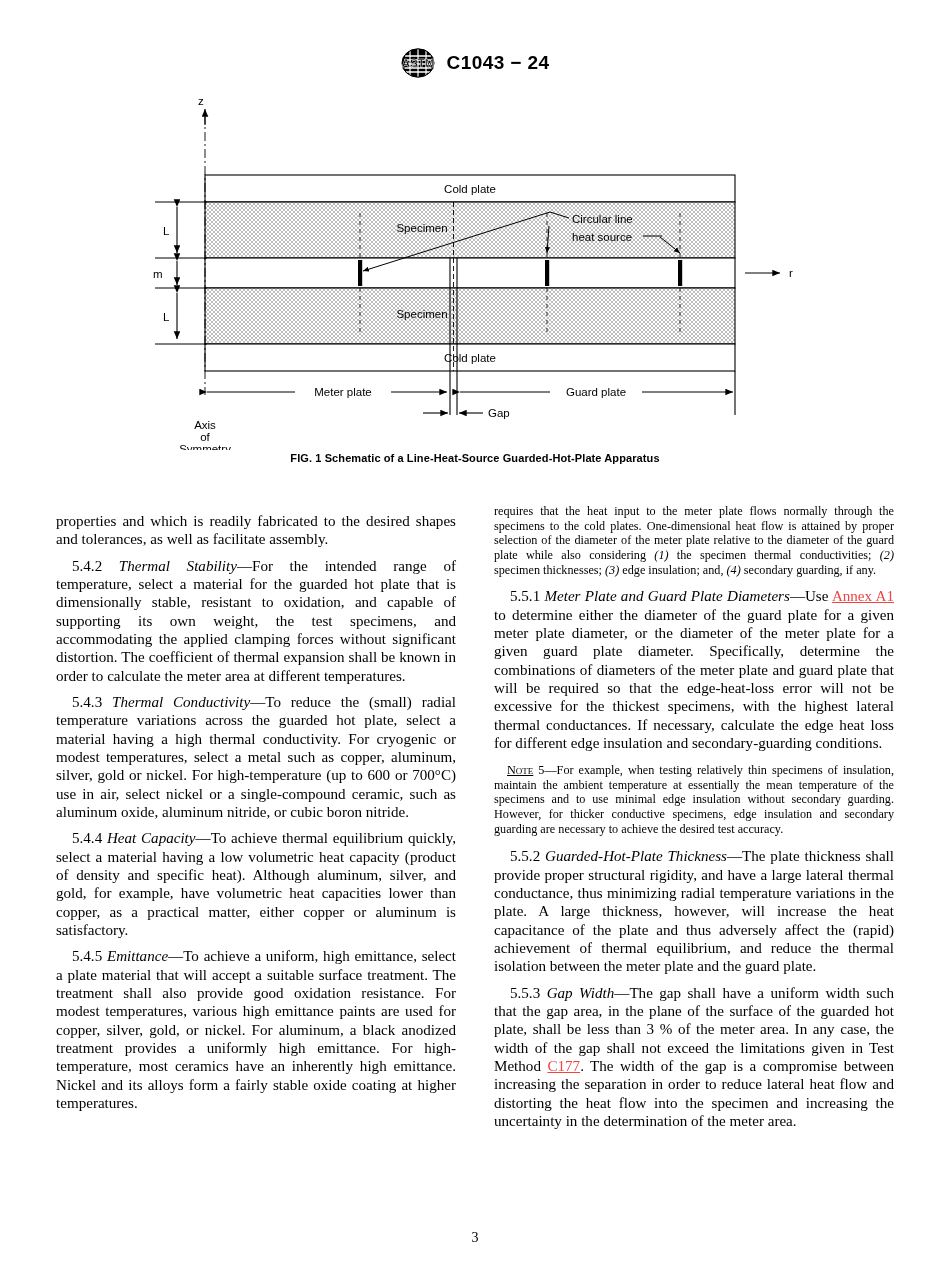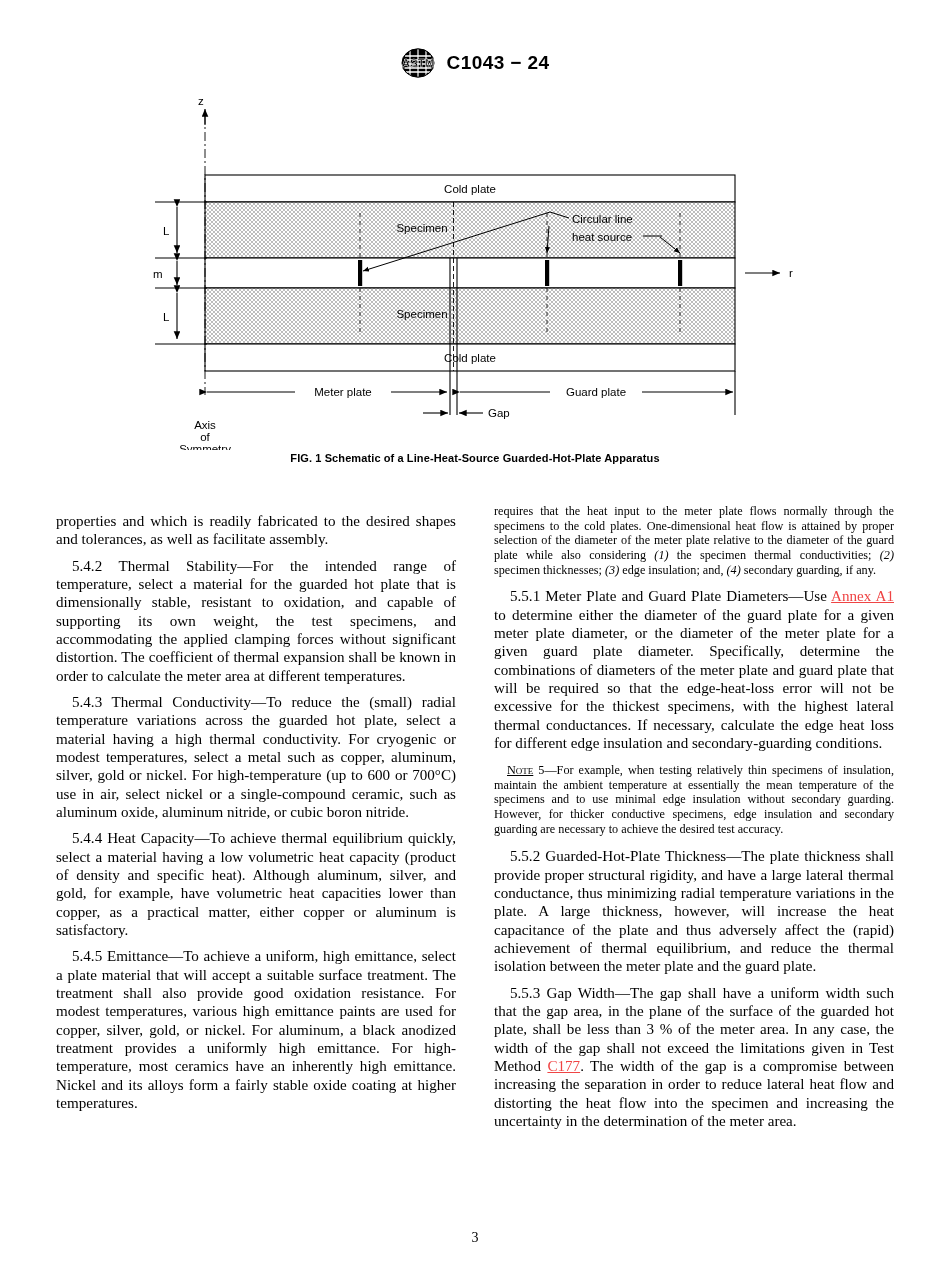"Thermal Stability" .sec { font-style: none -> italic }
